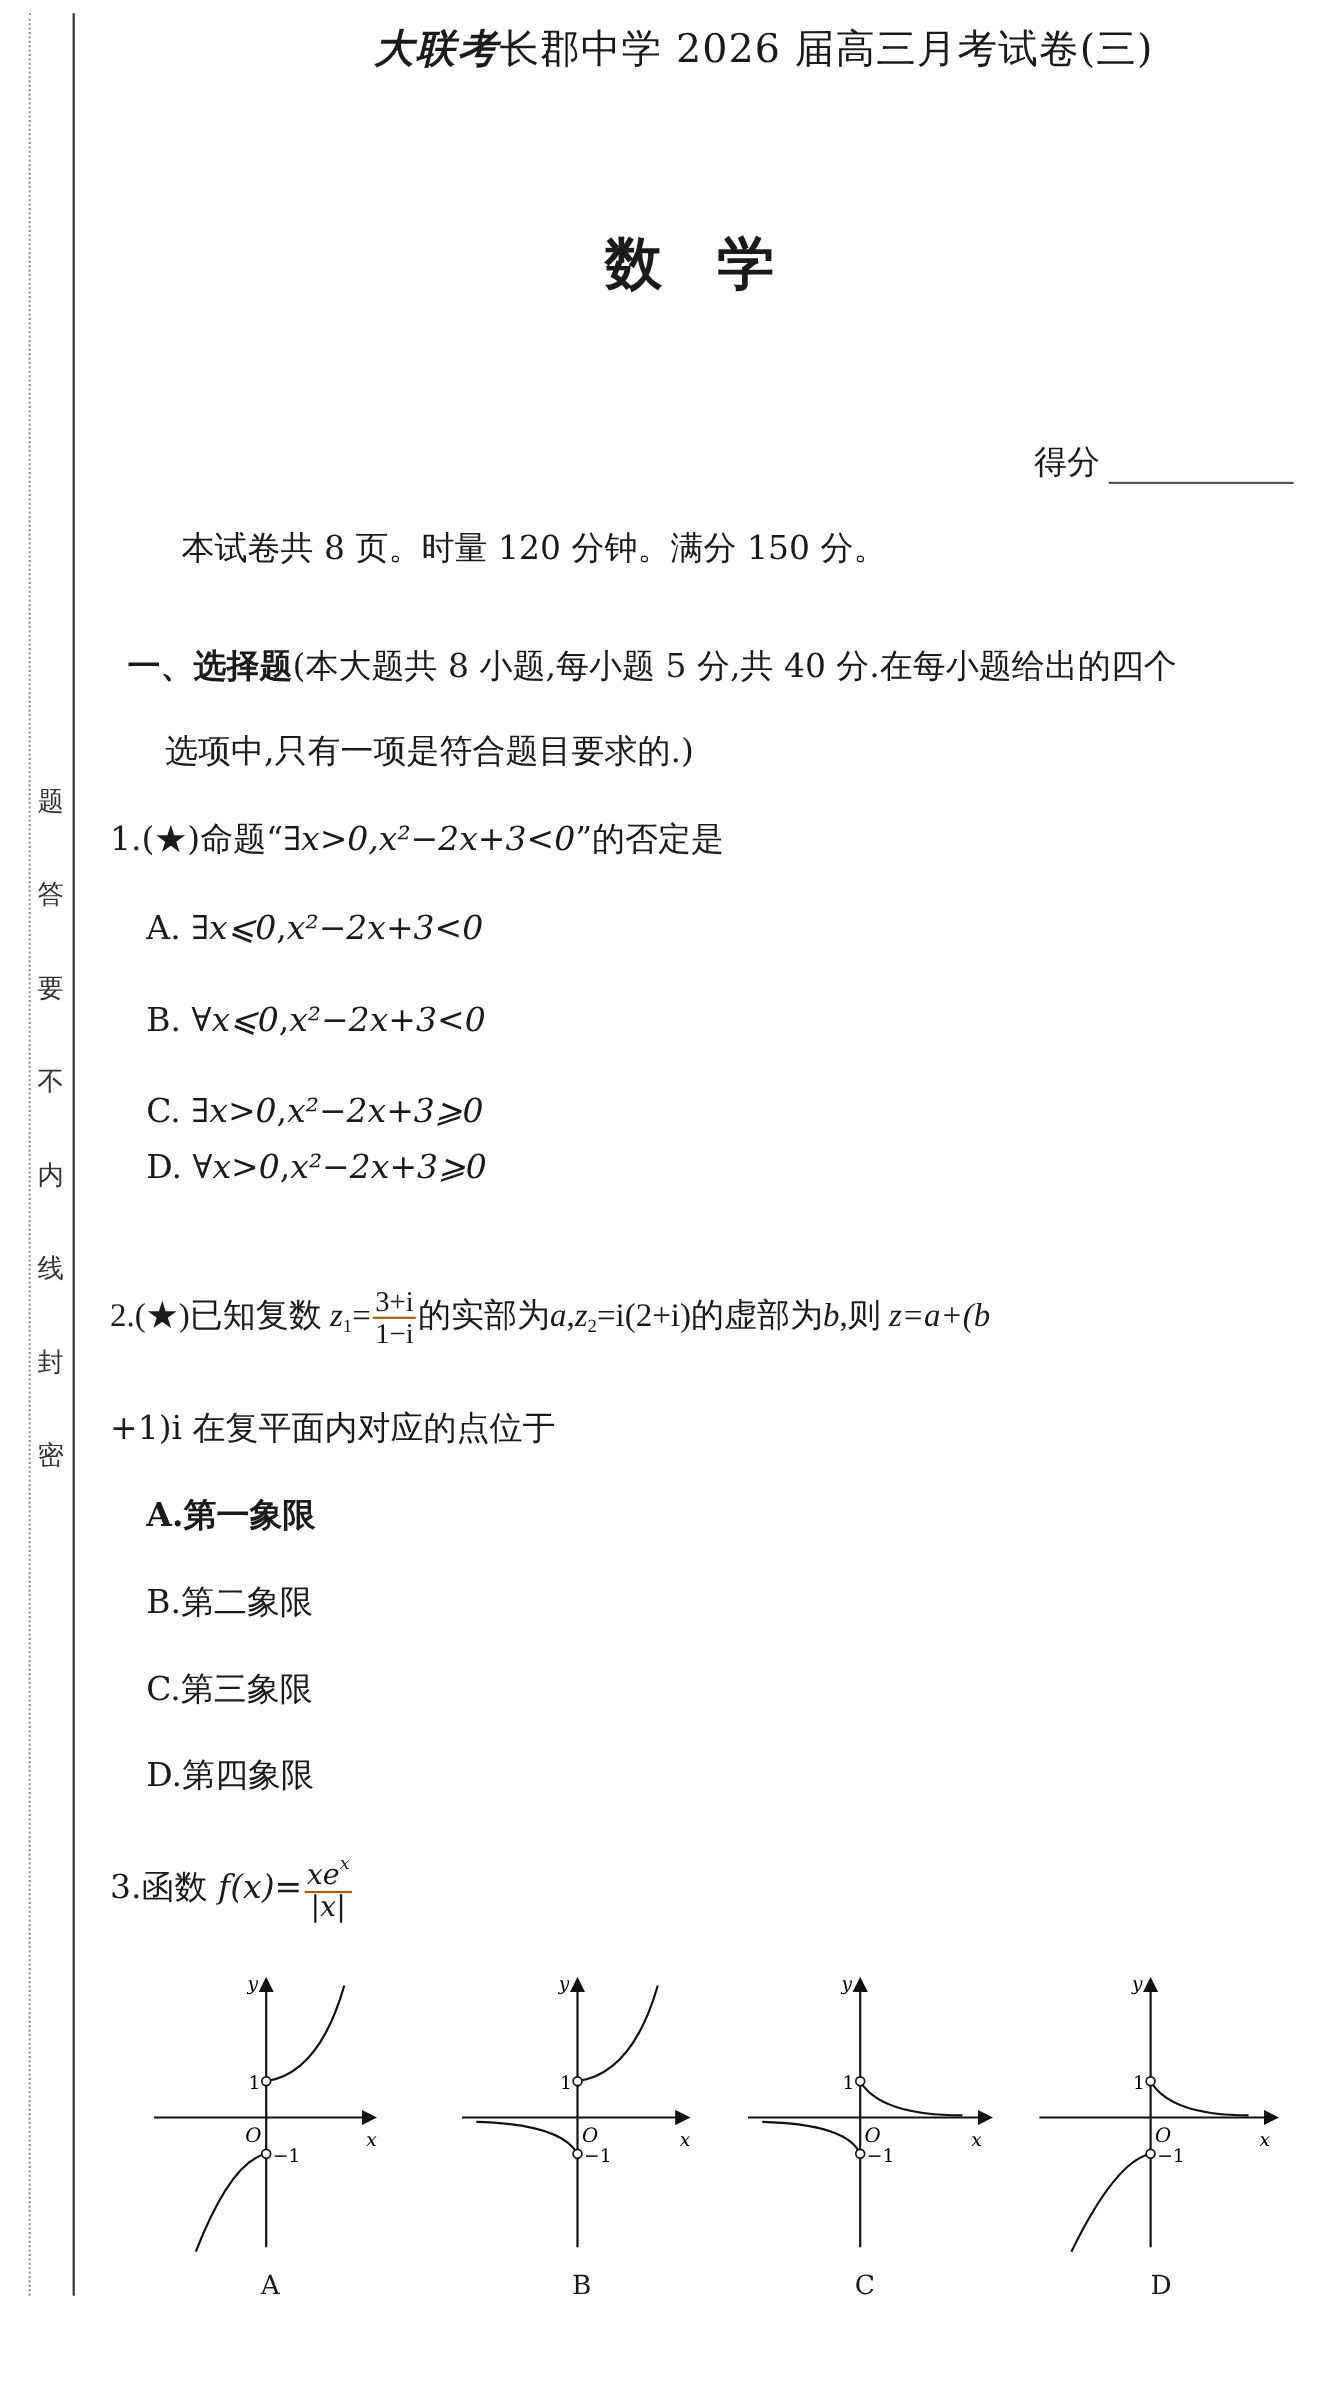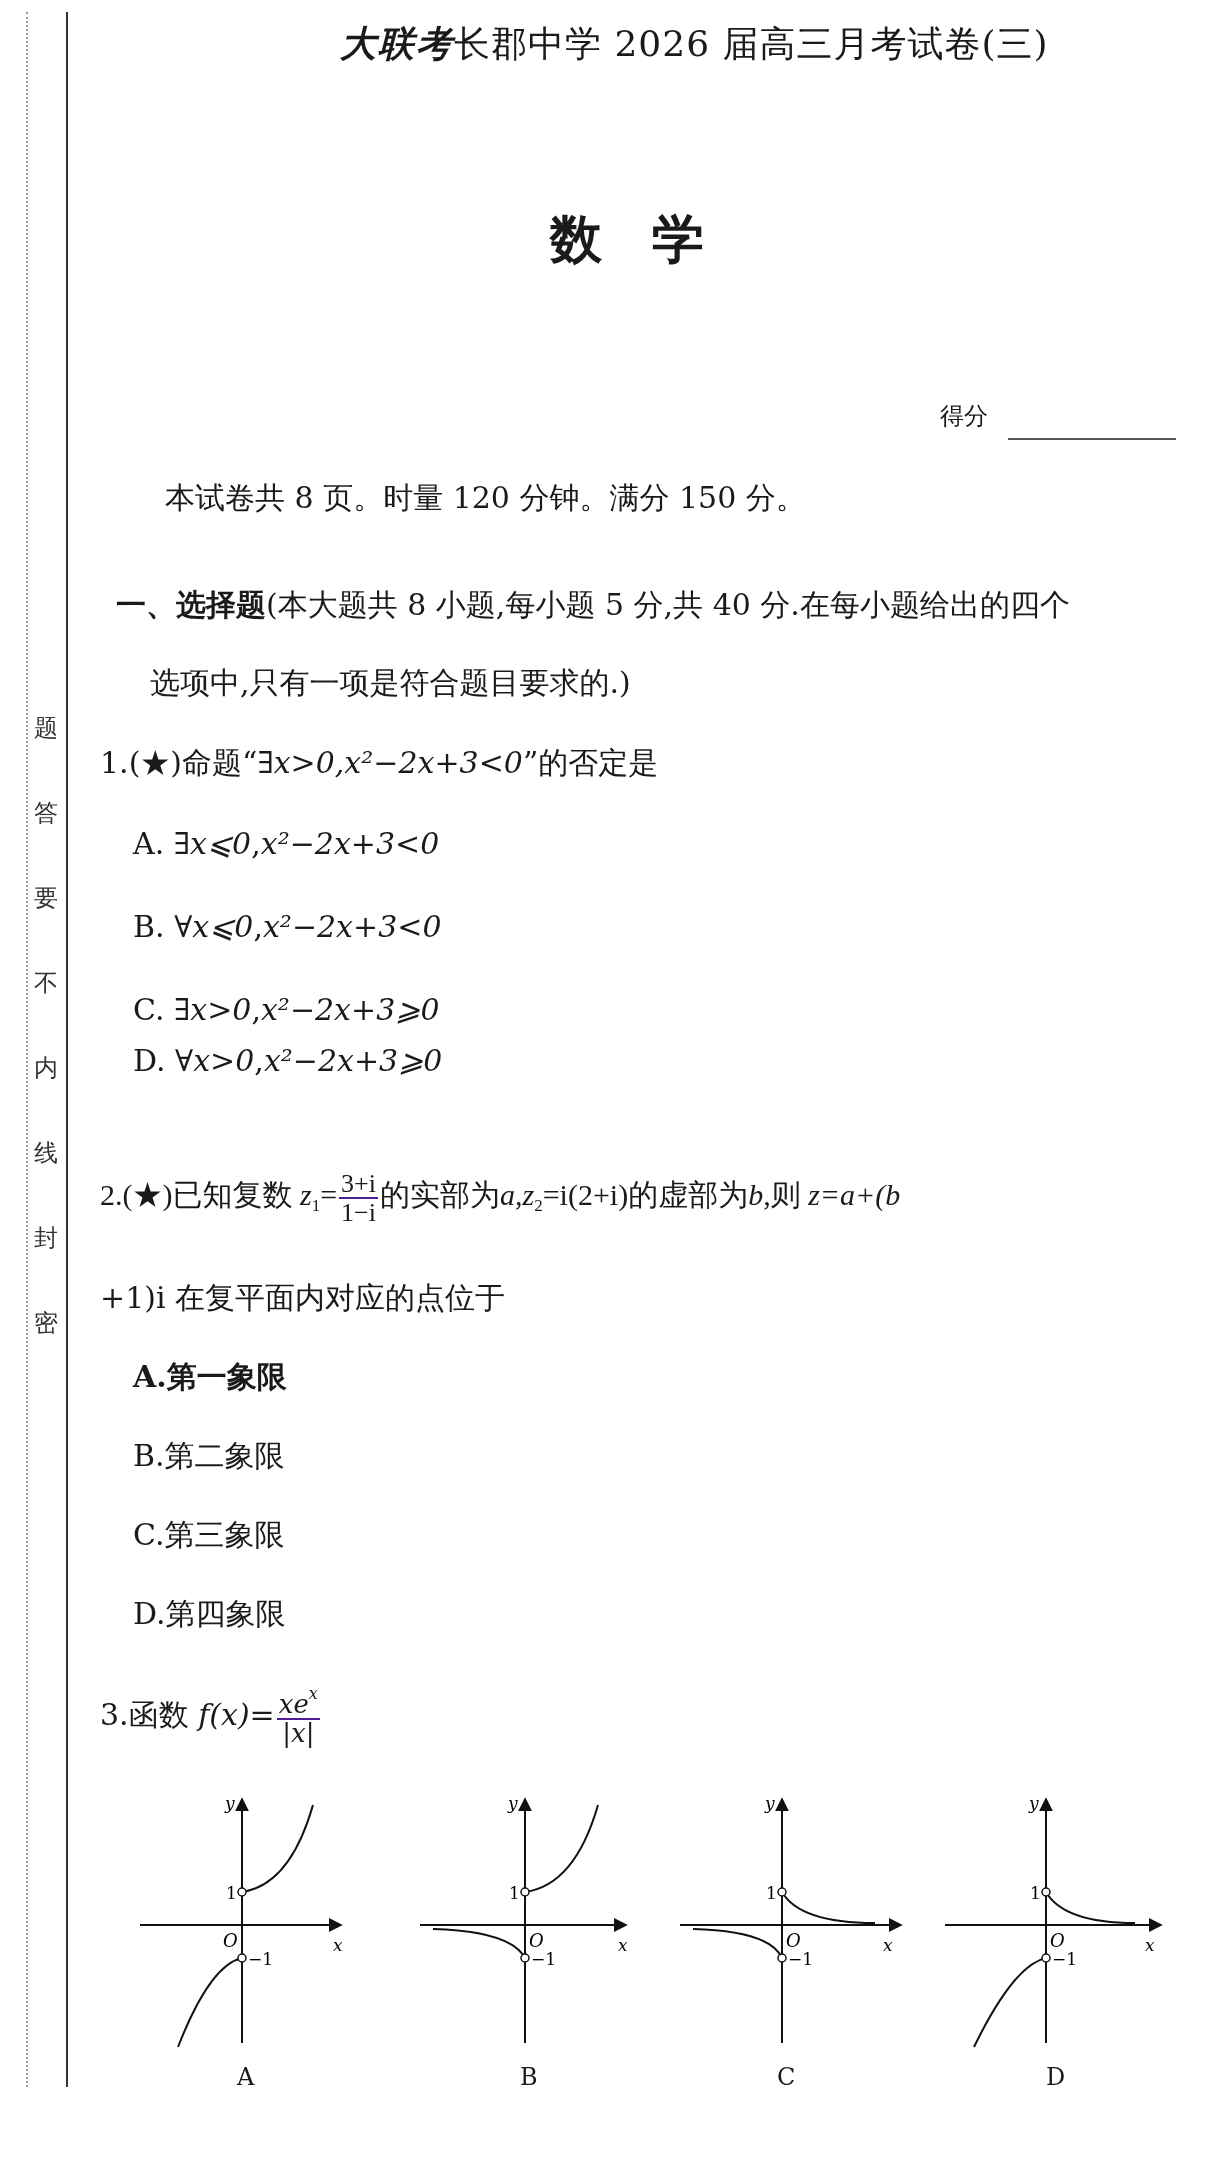"得分" .score { font-size: 24px -> 30px }
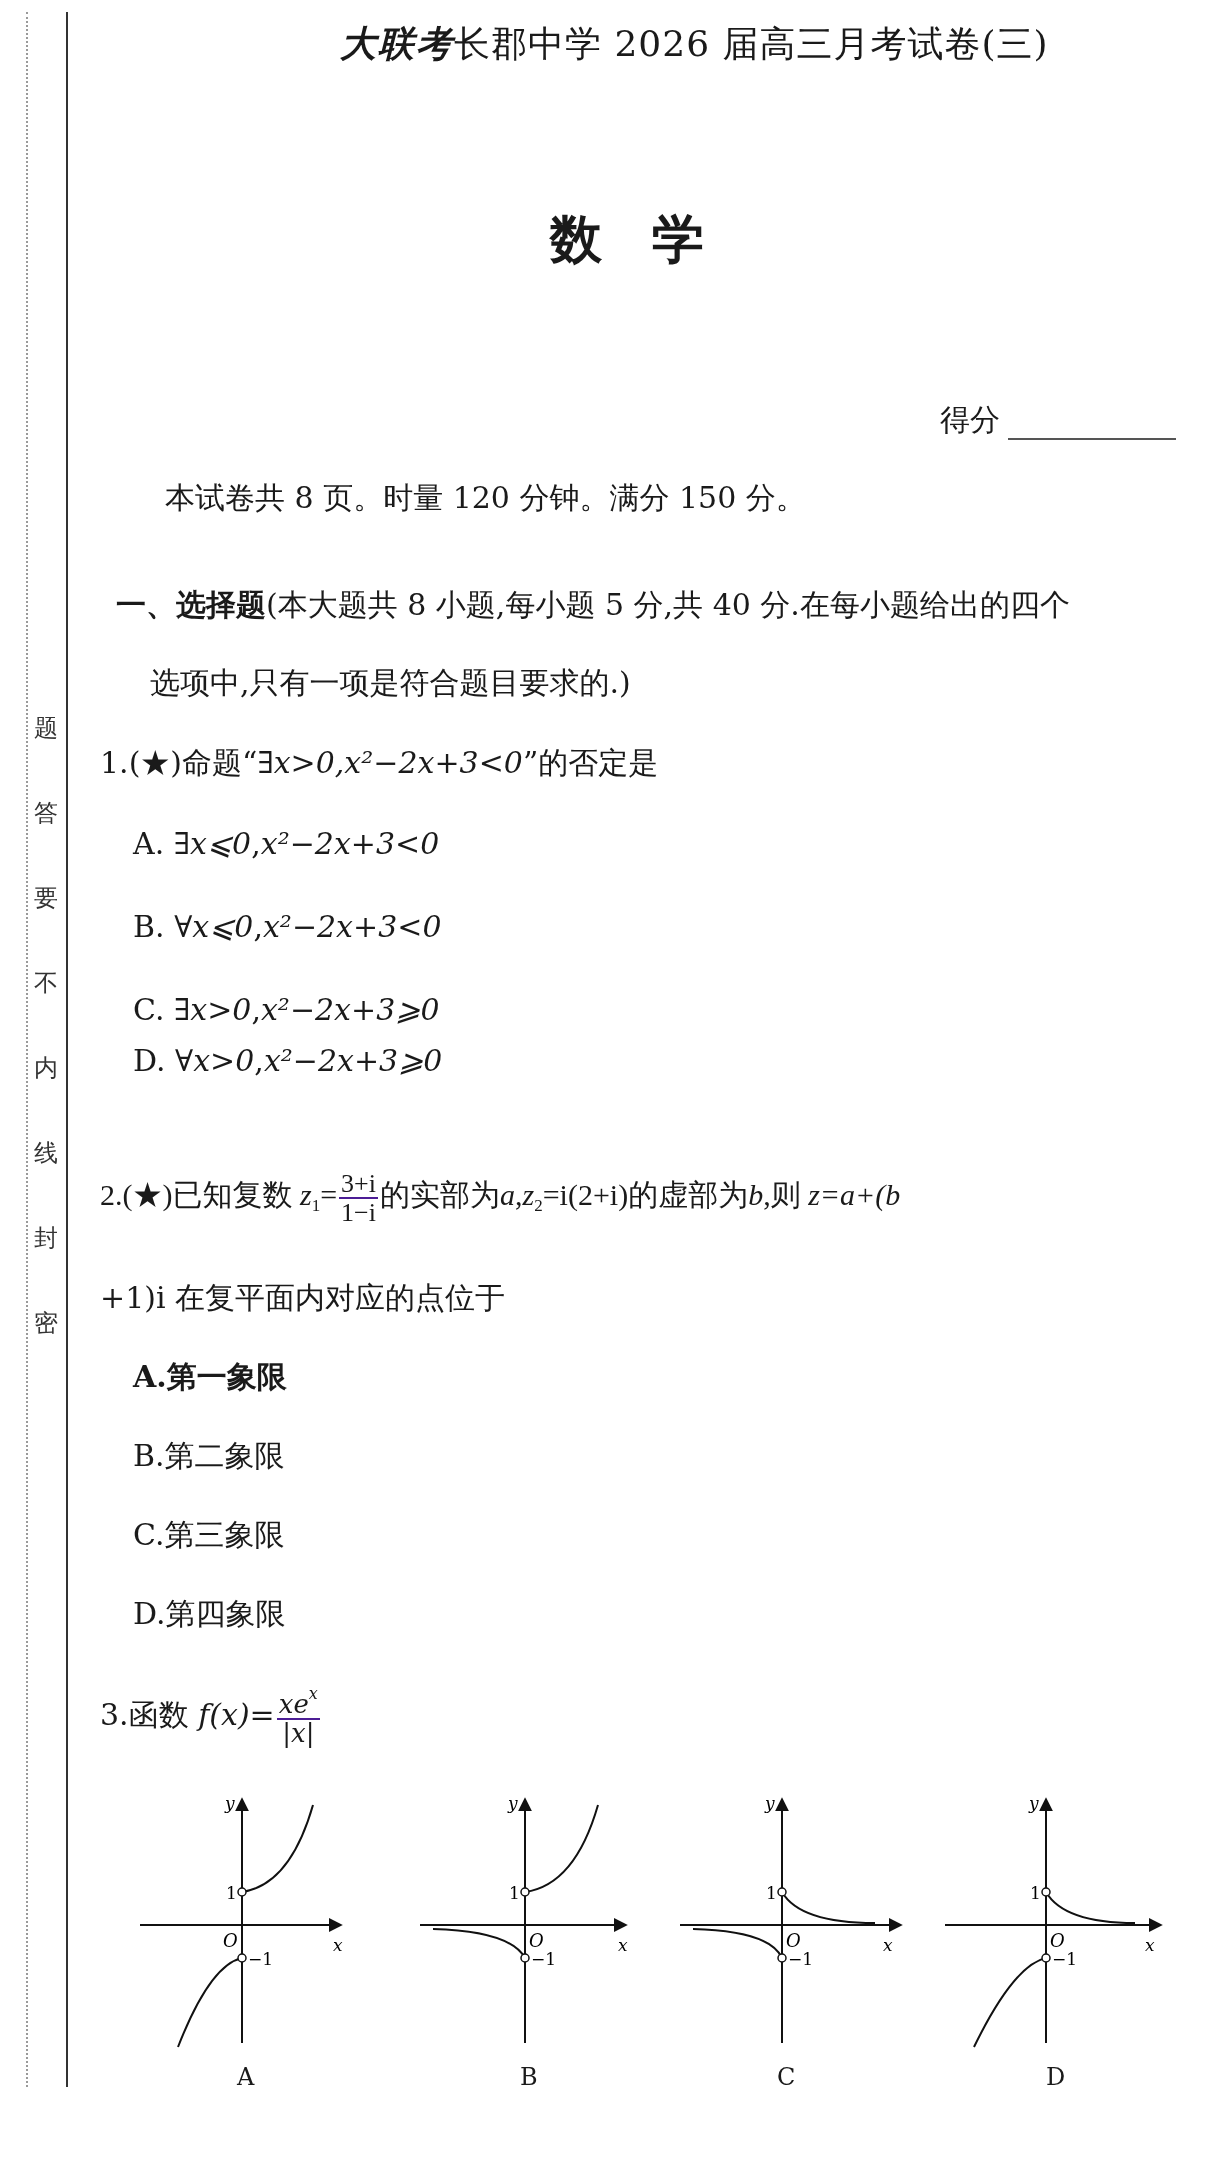"3+i" .frac .num { border-bottom: 2px solid #4c1d95 -> 2px solid #a16207 }
